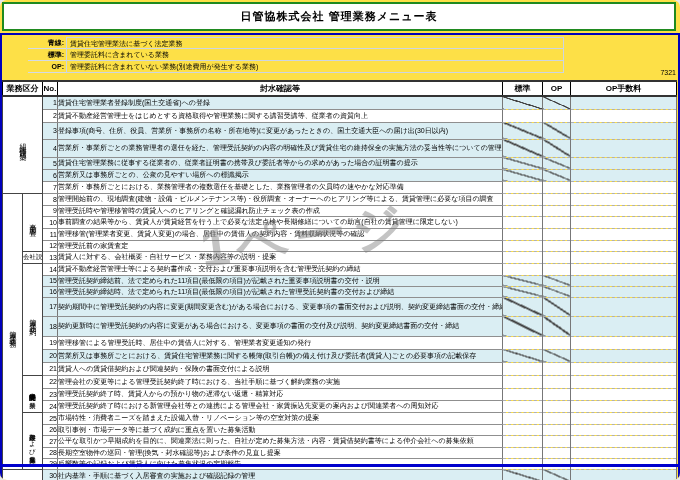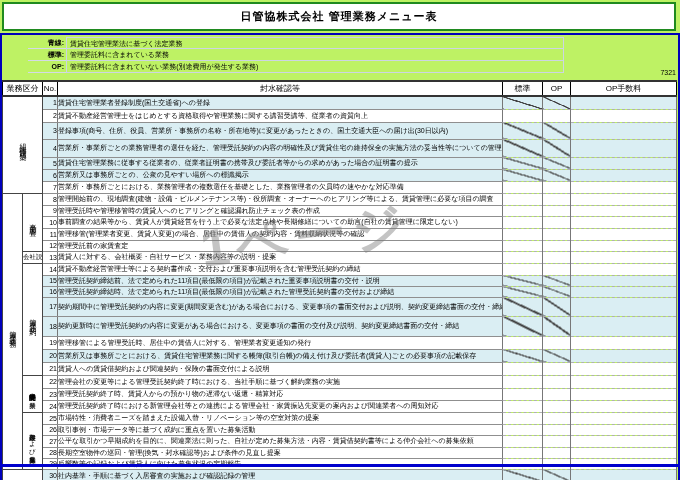"日管協株式会社 管理業務メニュー表" .page { background: #bef264 -> #fde047; border-radius: none -> 7px }
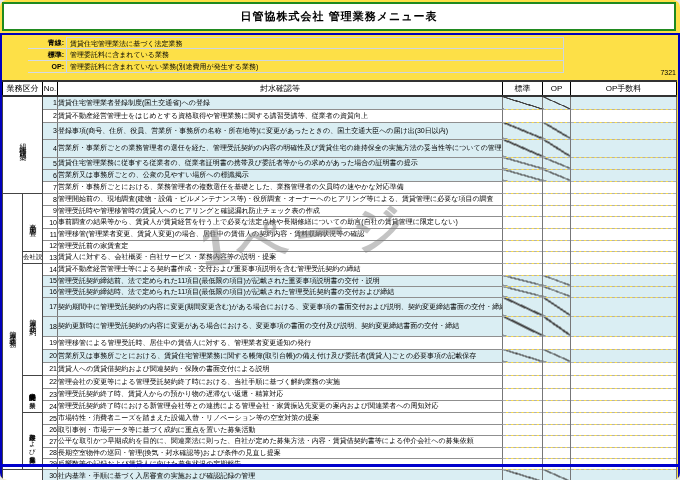"業務区分" table.menu th { font-weight: normal -> bold }
